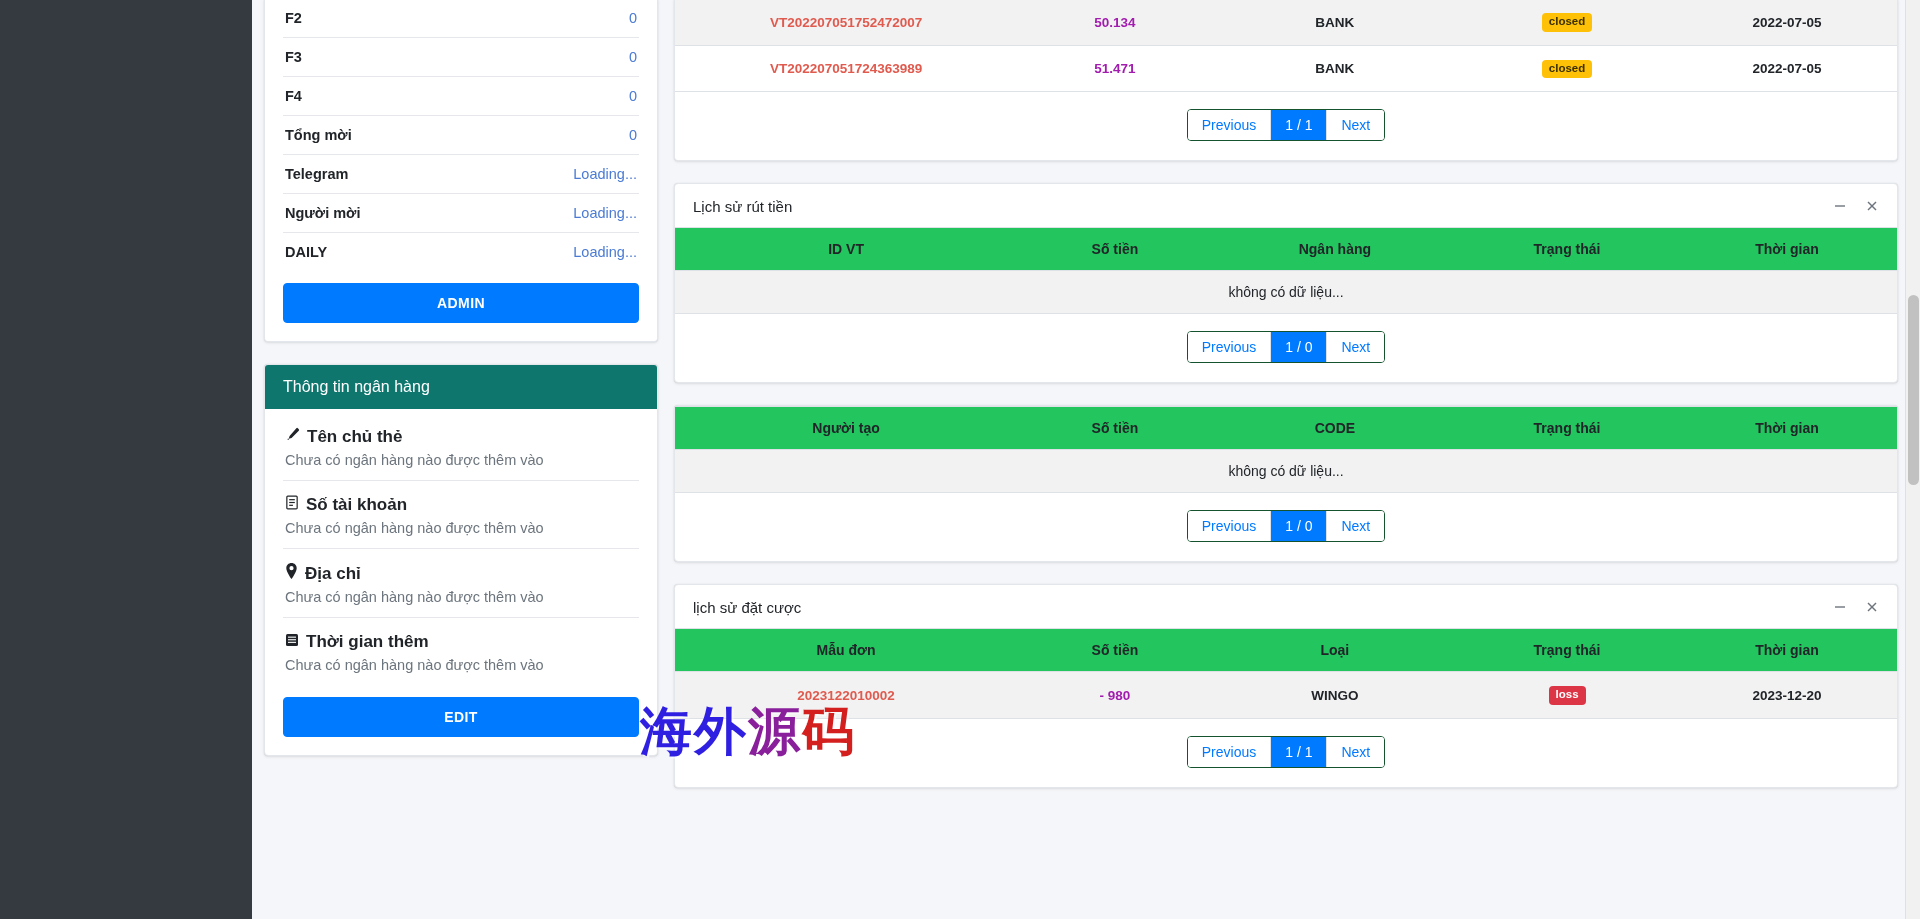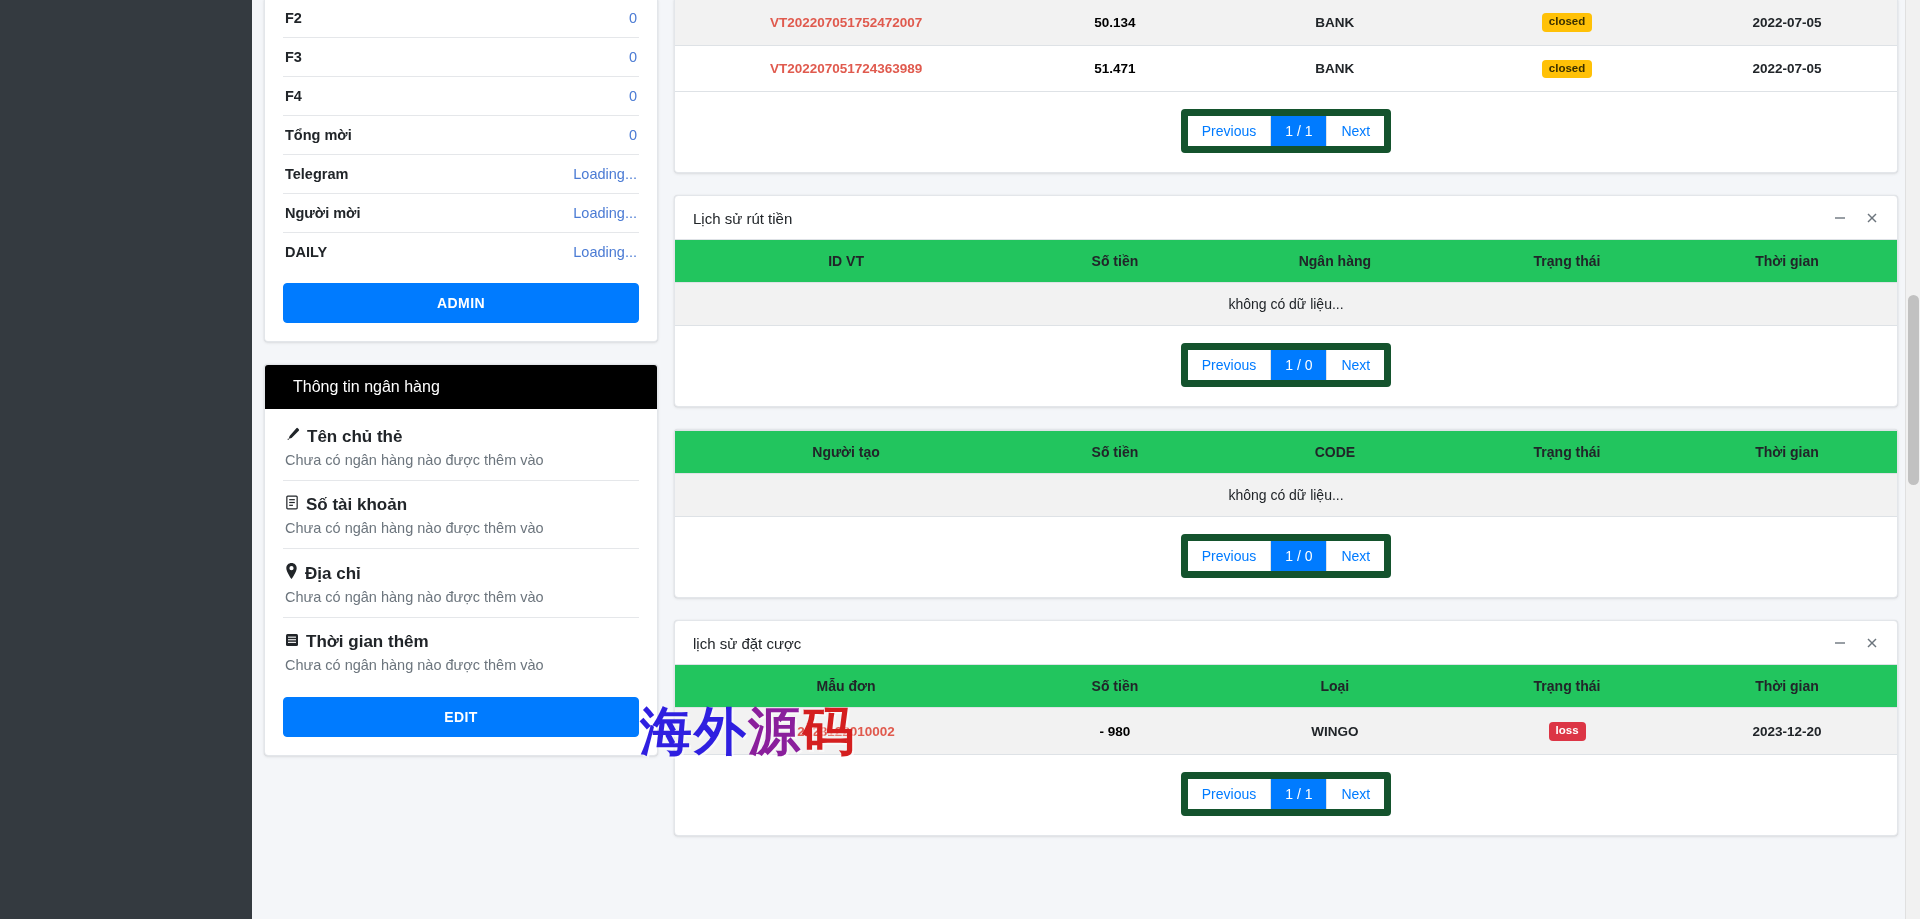"50.134" .amt-blue { color: #000000 -> #a21caf }
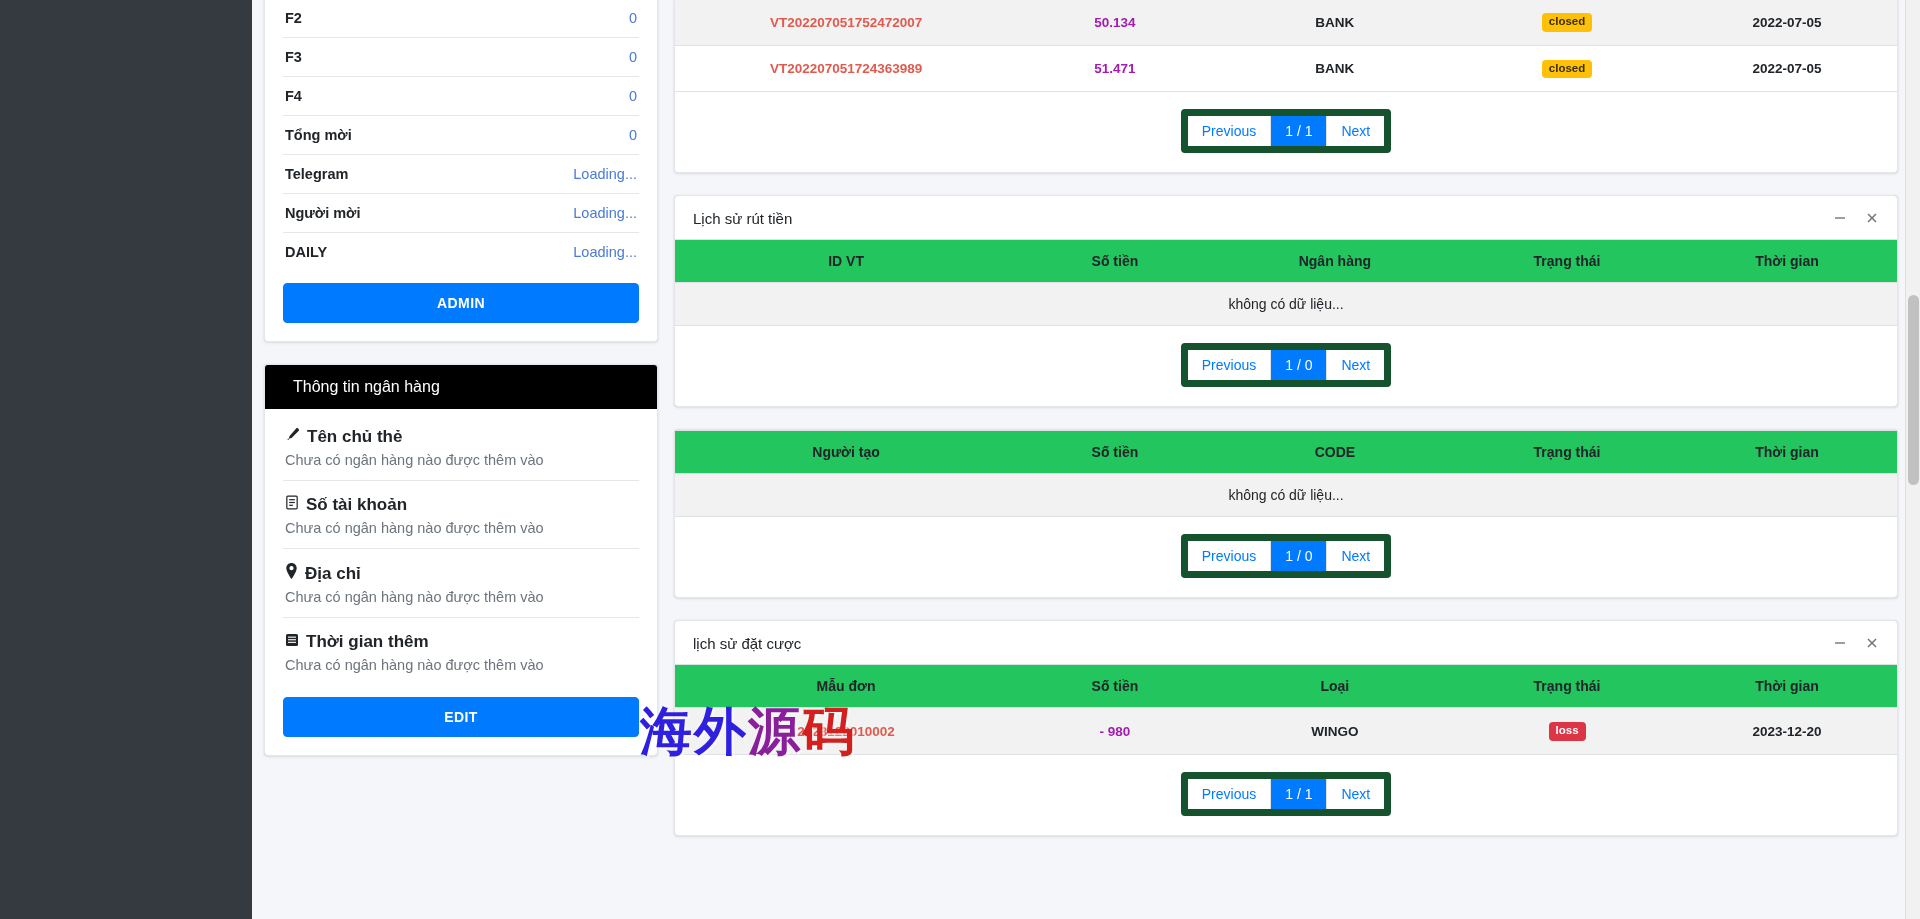"Previous" .pager { border: 7px solid #14532d -> 1px solid #14532d }
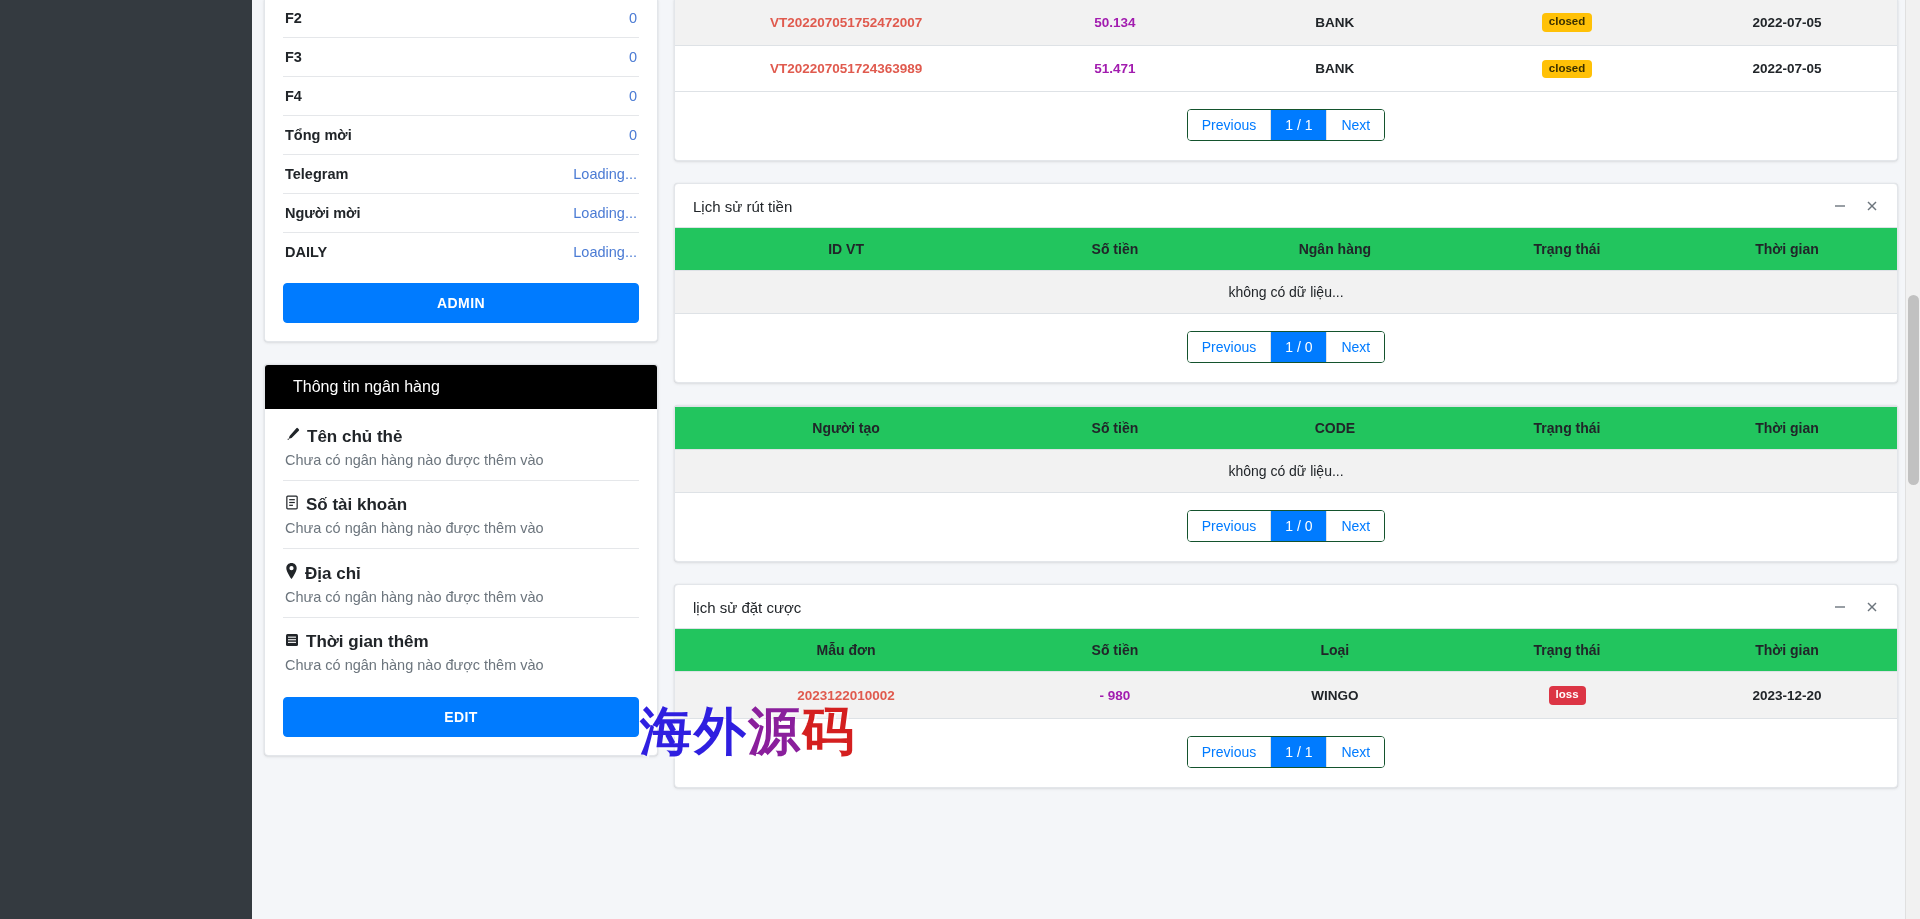"Thông tin ngân hàng" .card-head-blue { background: #000000 -> #0f766e; padding: 13px 28px -> 13px 18px }
